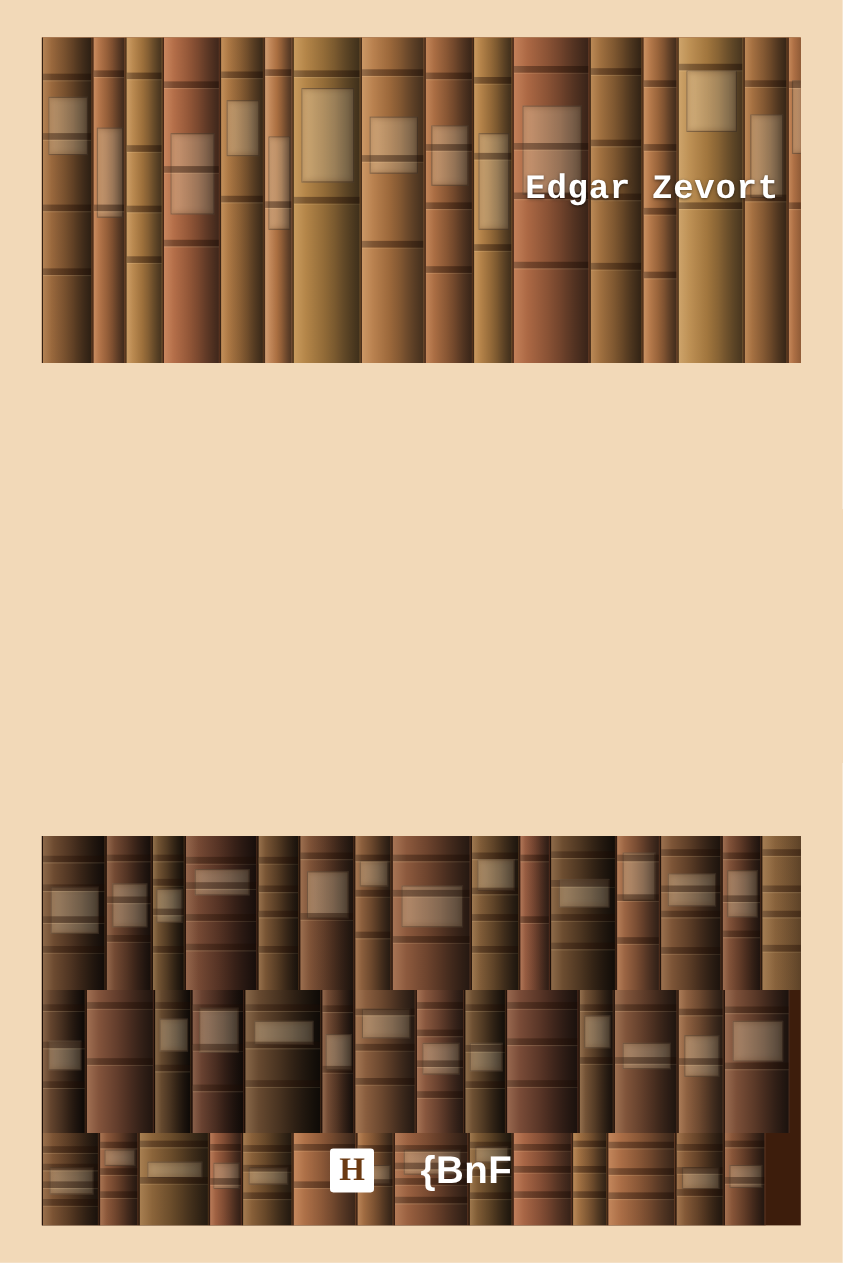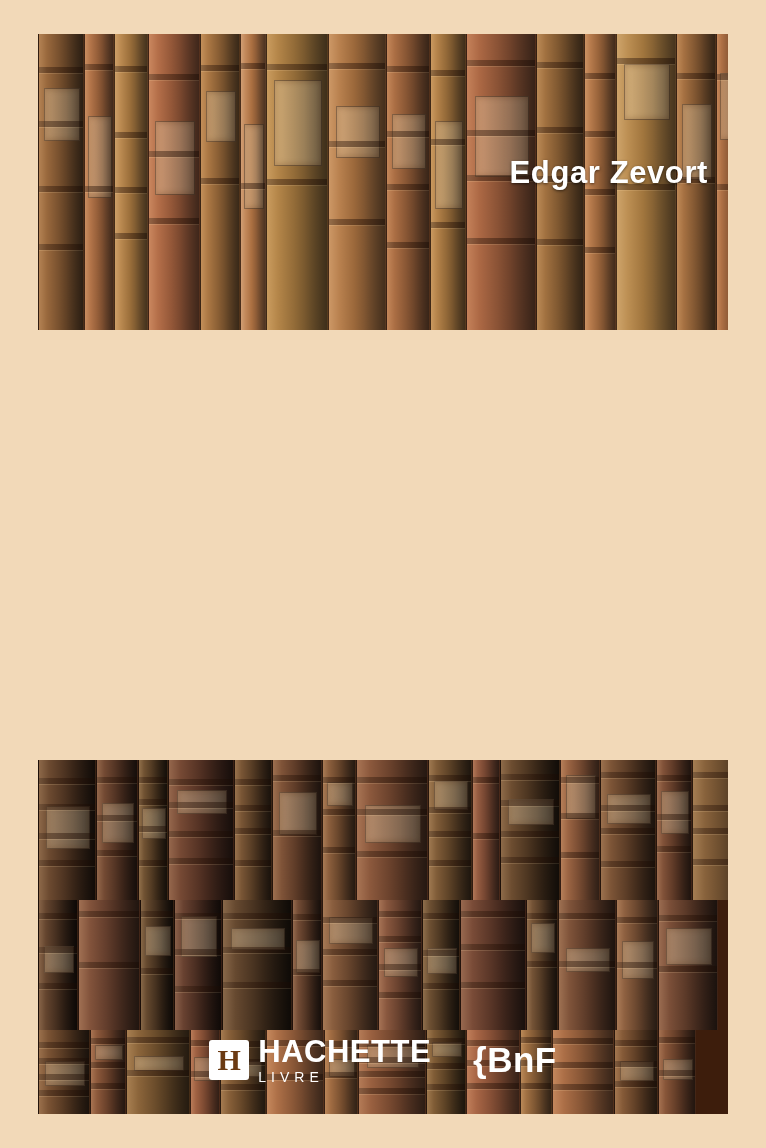"Edgar Zevort" .author { font-family: Liberation Sans, sans-serif -> Liberation Mono, monospace }
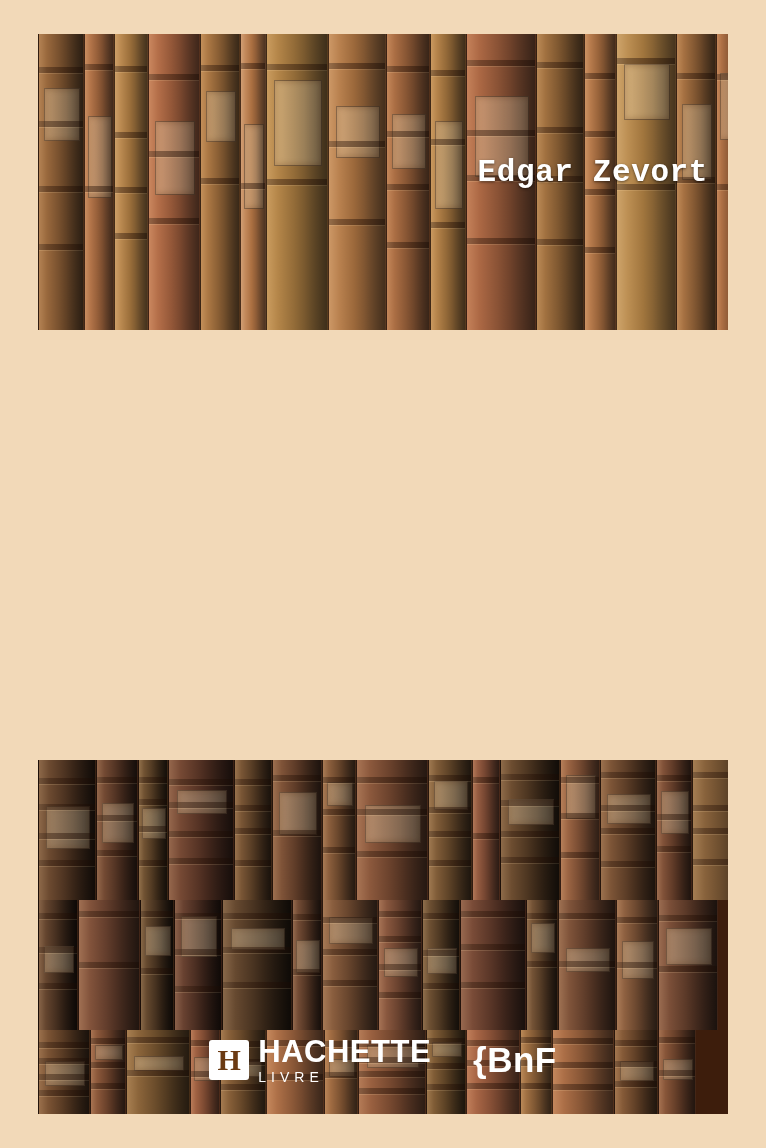"HACHETTE" div.hachette-words { html: <div> <div>HACHETTE</div> <div>LIVRE</div> </div> -> none }
